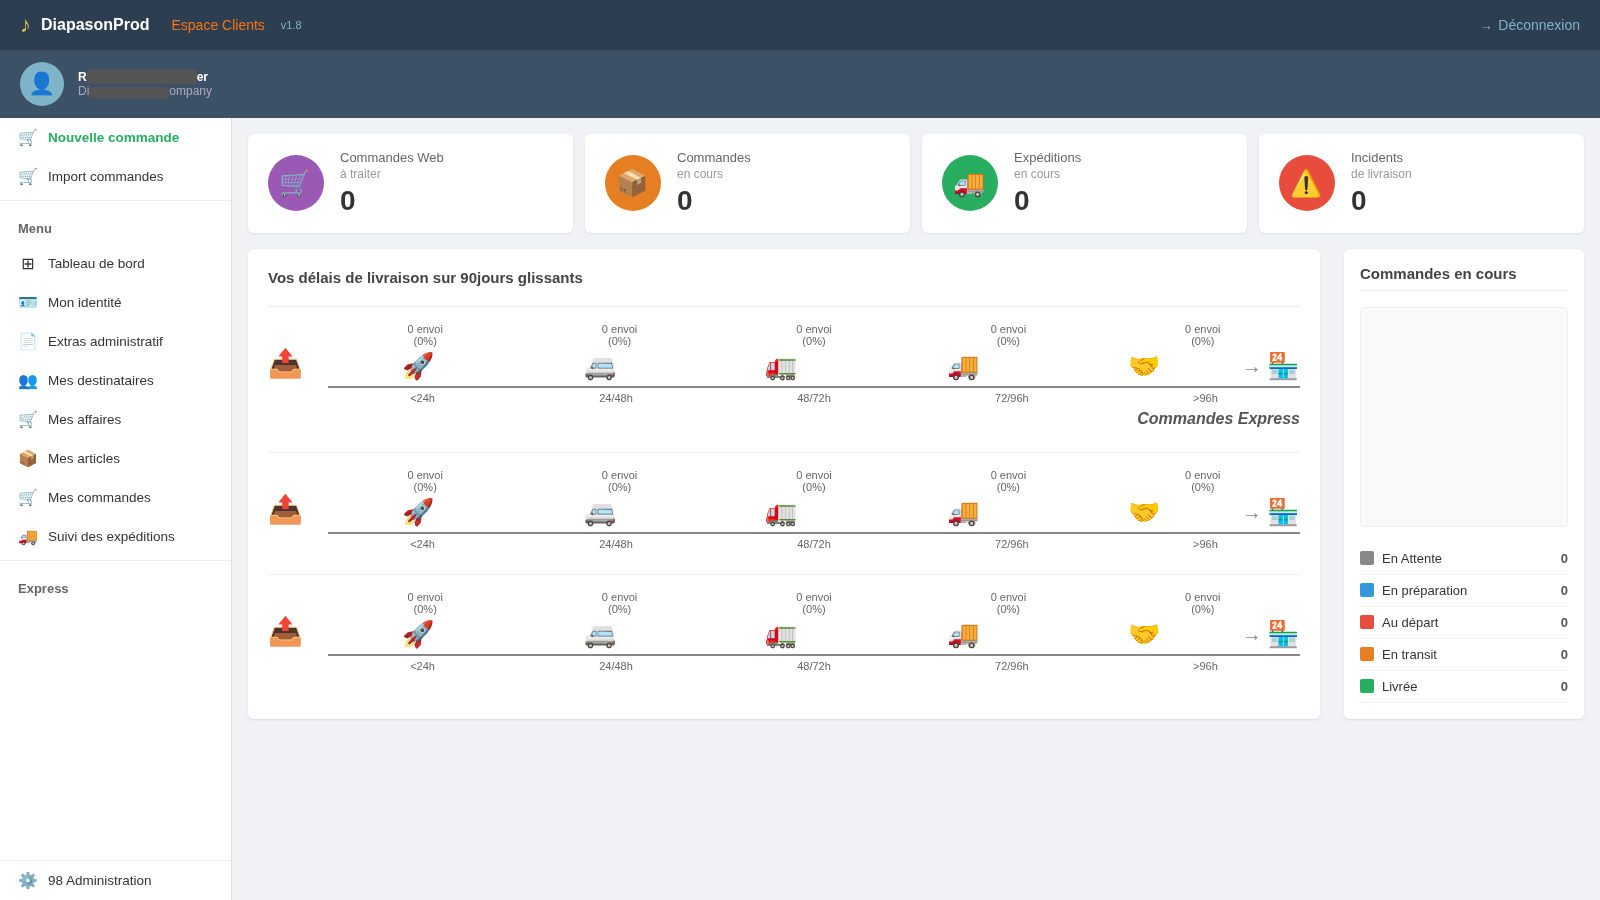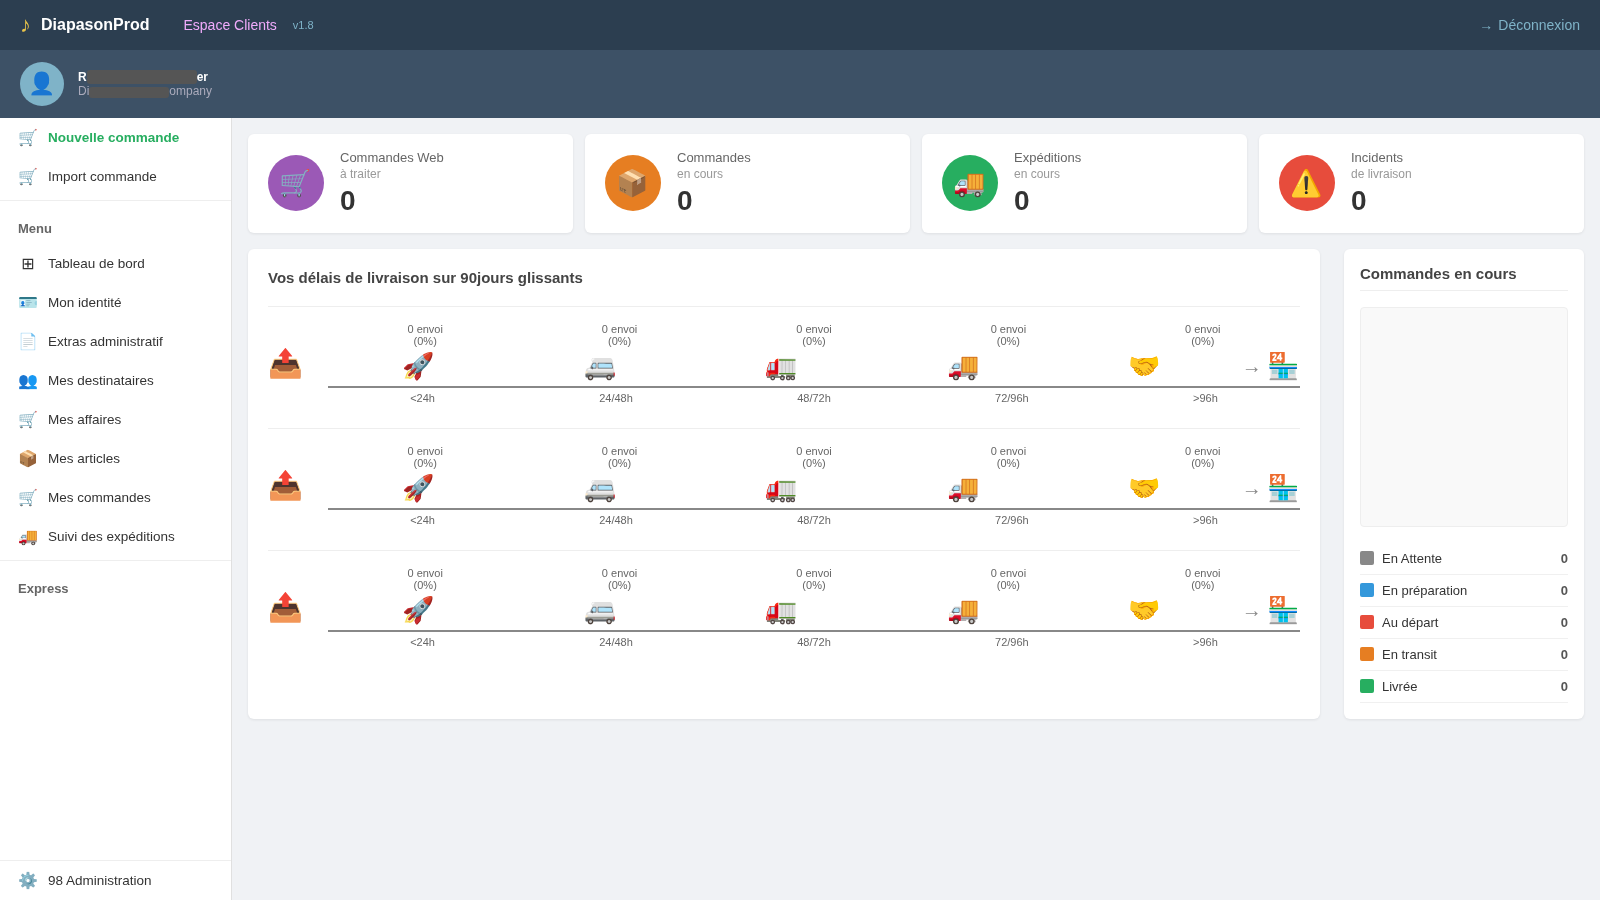"Espace Clients" .header-subtitle { color: #f0abfc -> #f97316; margin-left: 24px -> 12px }
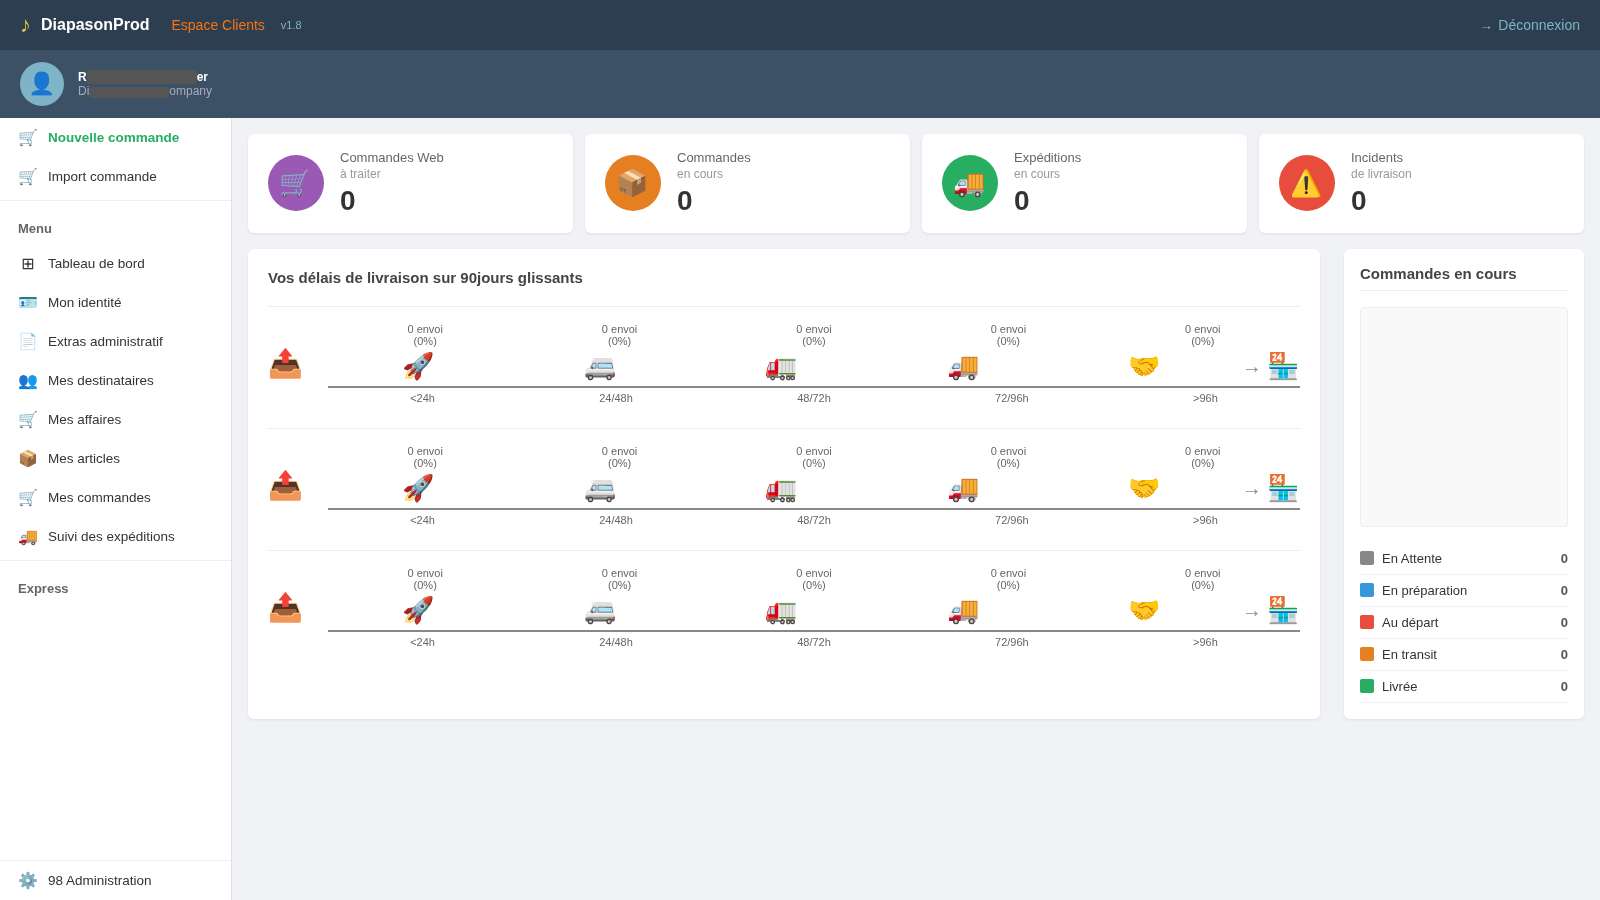"Import commande" span { text: commande -> commandes }
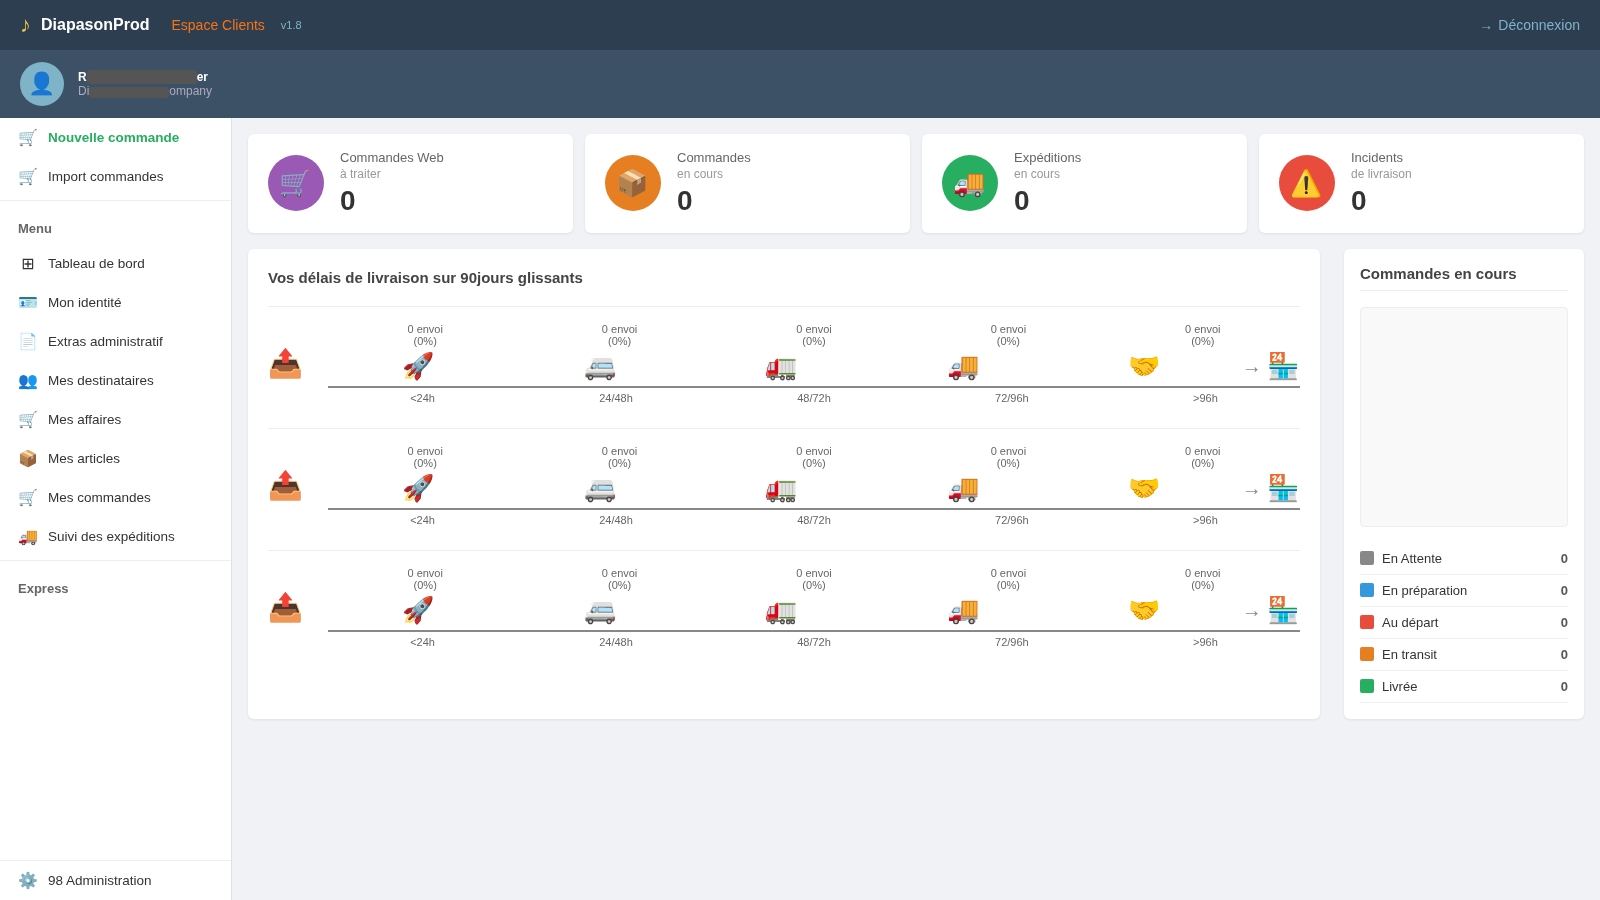"Commandes Express" div.delivery-type-label { html: none -> <div>Commandes Express</div> }
